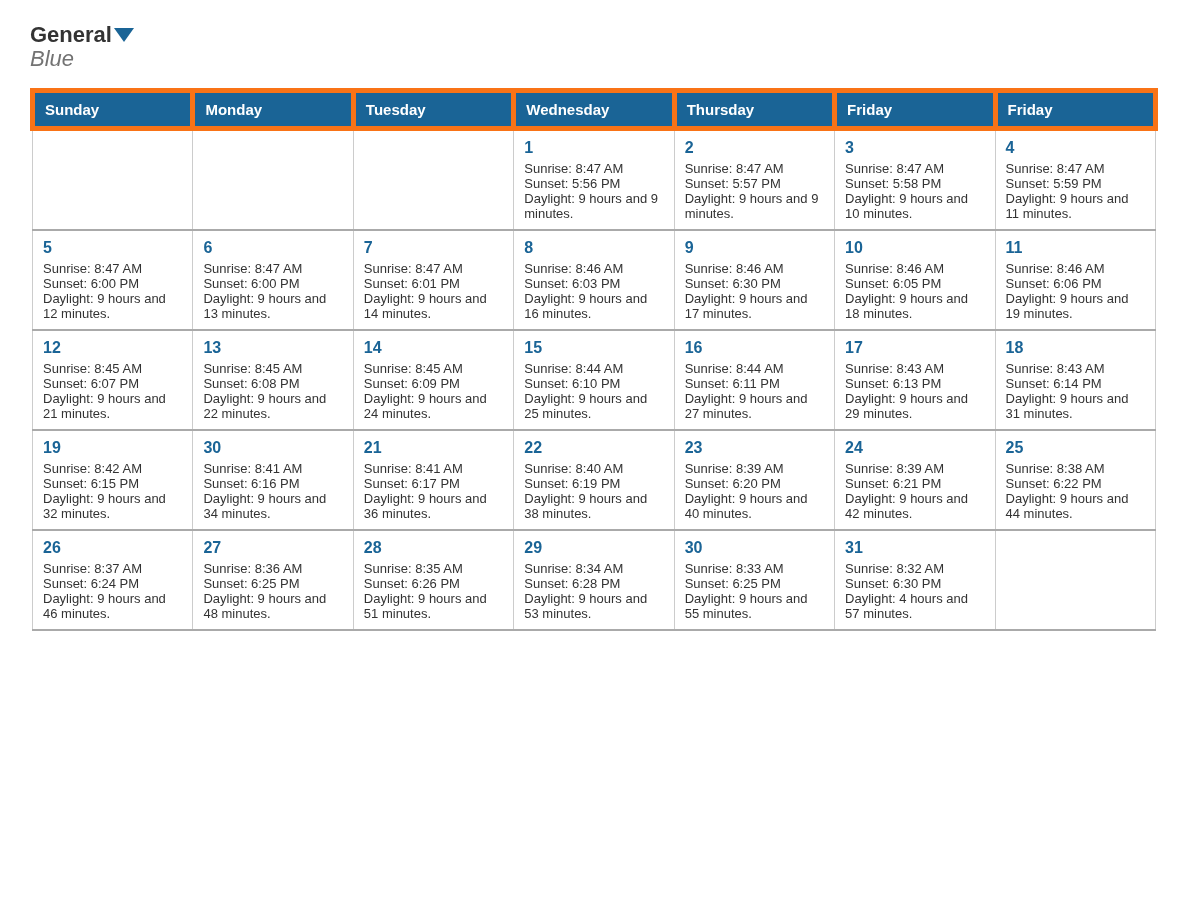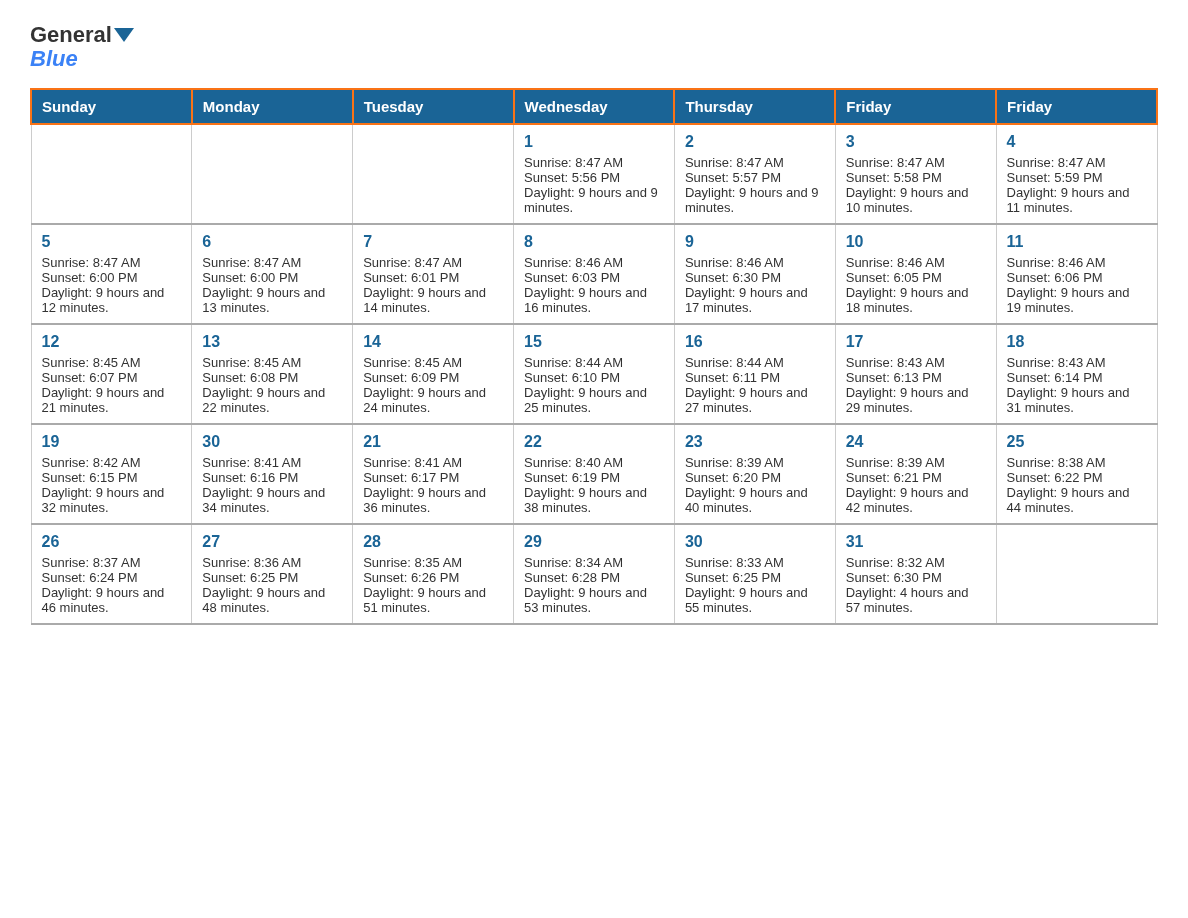"Blue" .logo-blue { color: #3b82f6 -> #737373; font-weight: bold -> normal }
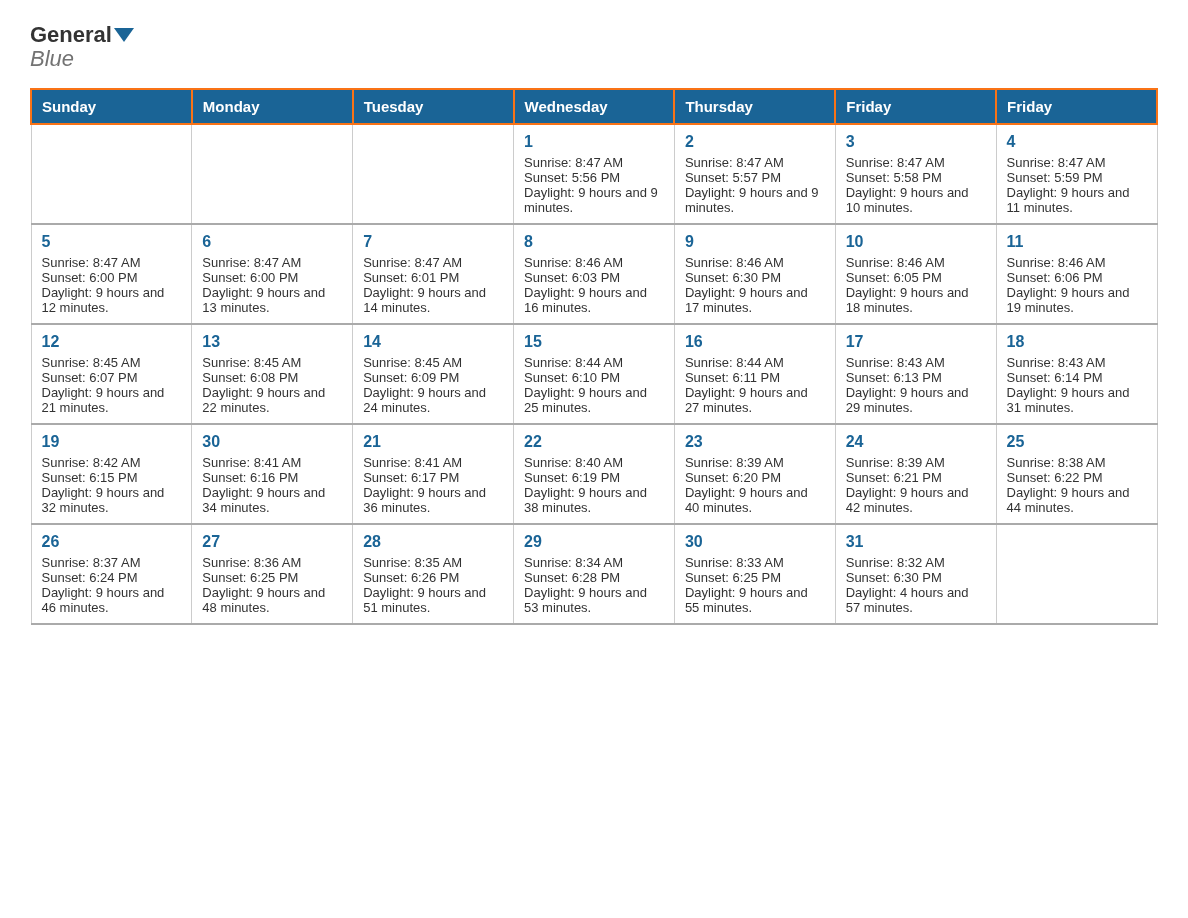"Sunday" .calendar thead tr th { border: 2px solid #f97316 -> 5px solid #f97316 }
